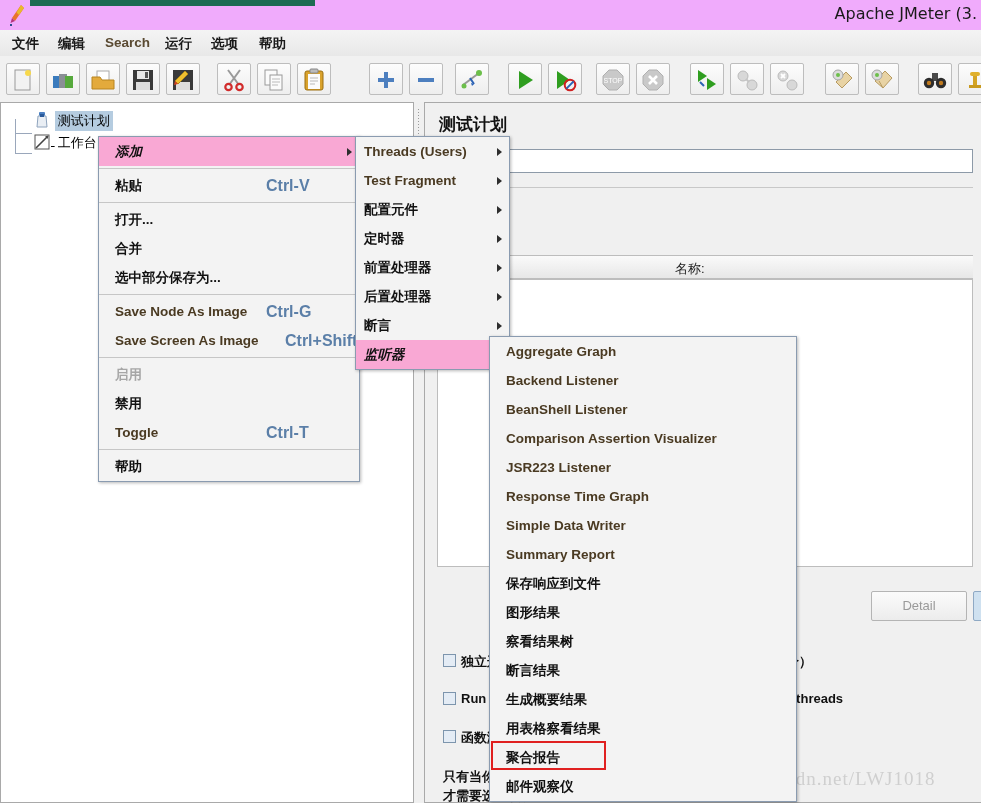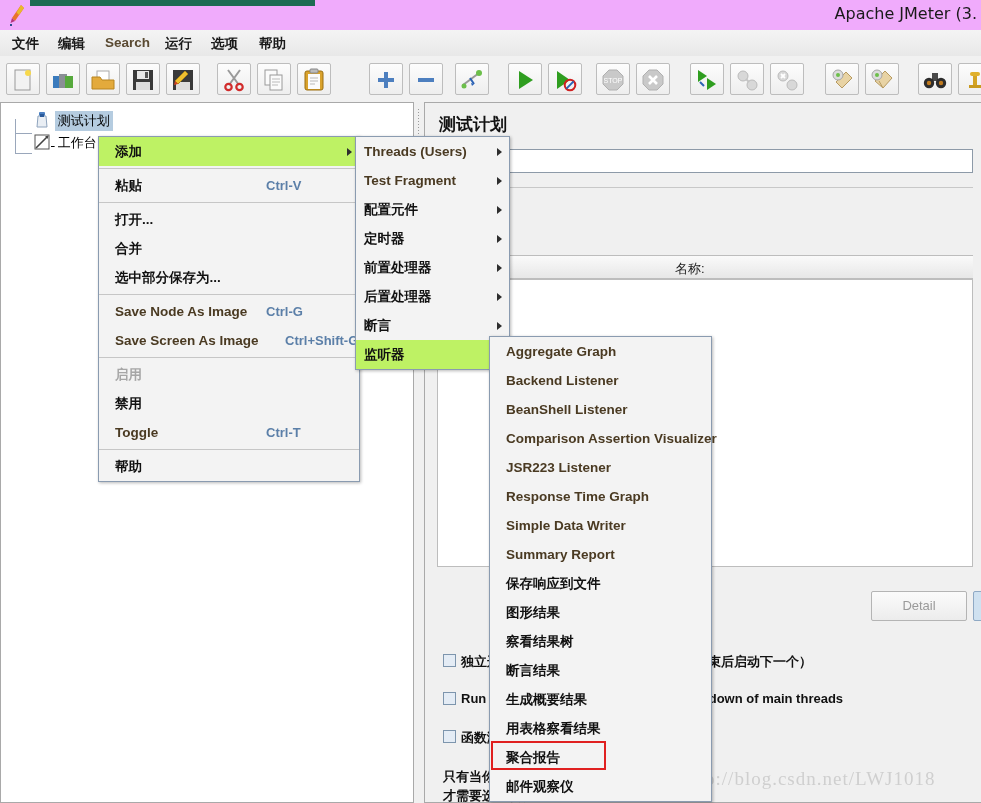"添加" .pi.sel { background: #bef264 -> #f9a8d4; font-style: none -> italic }
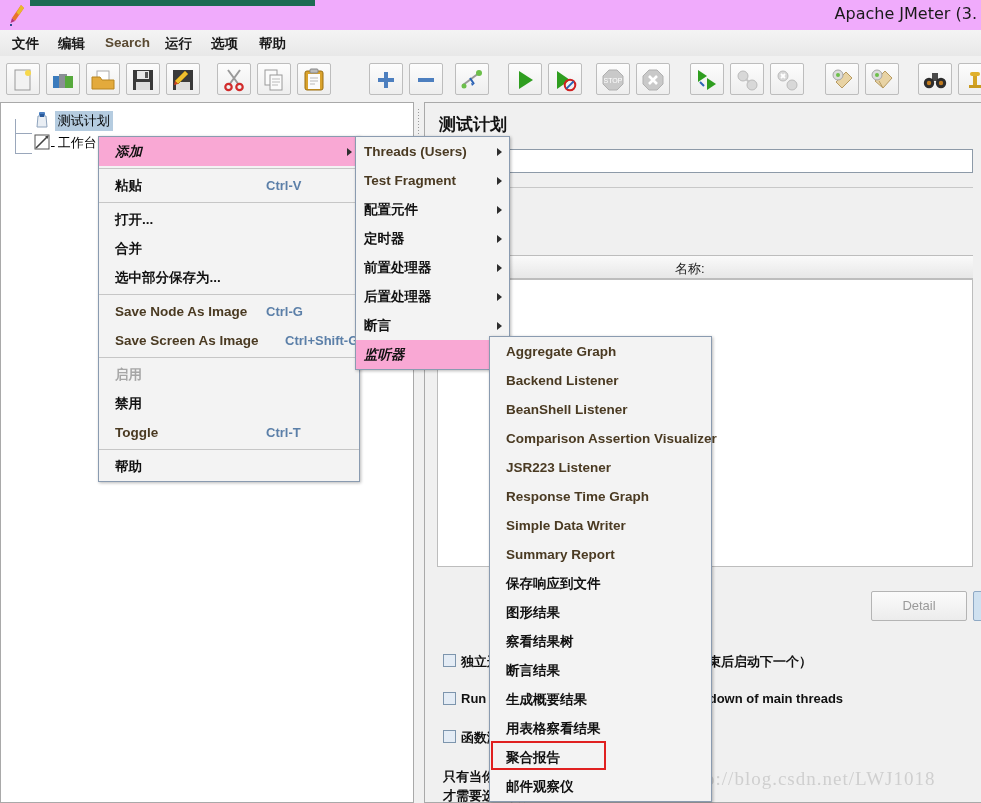"Ctrl-V" .pi .acc { font-size: 13px -> 16px }
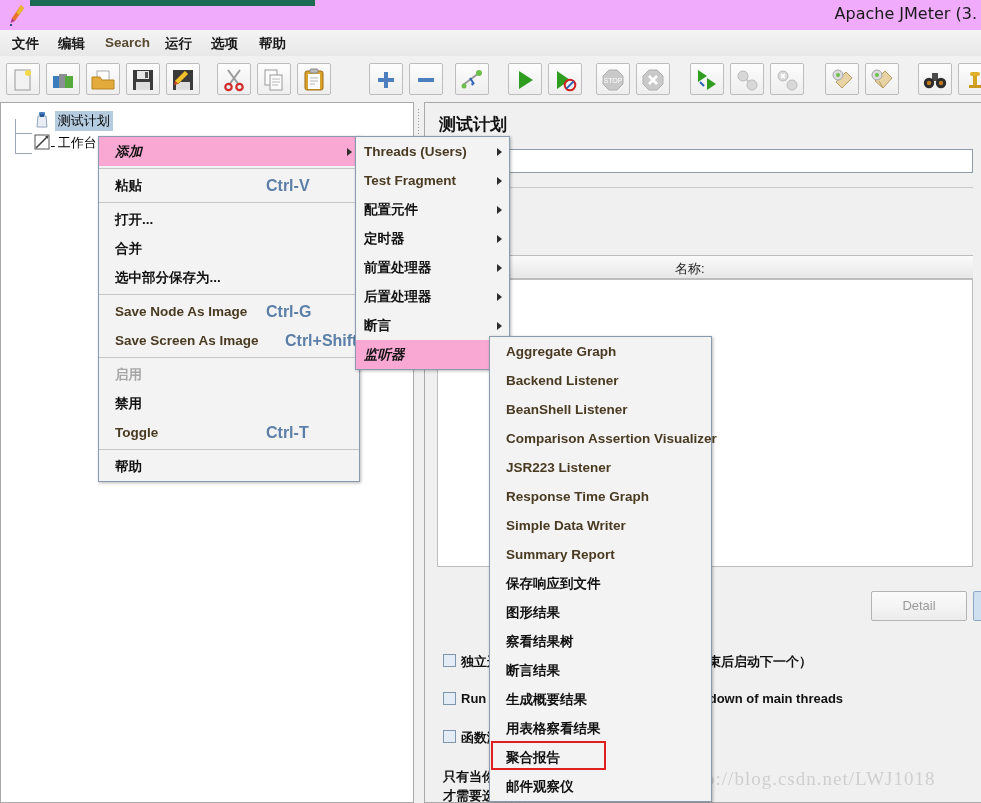"Aggregate Graph" #menu-listener { width: 223px -> 308px }
